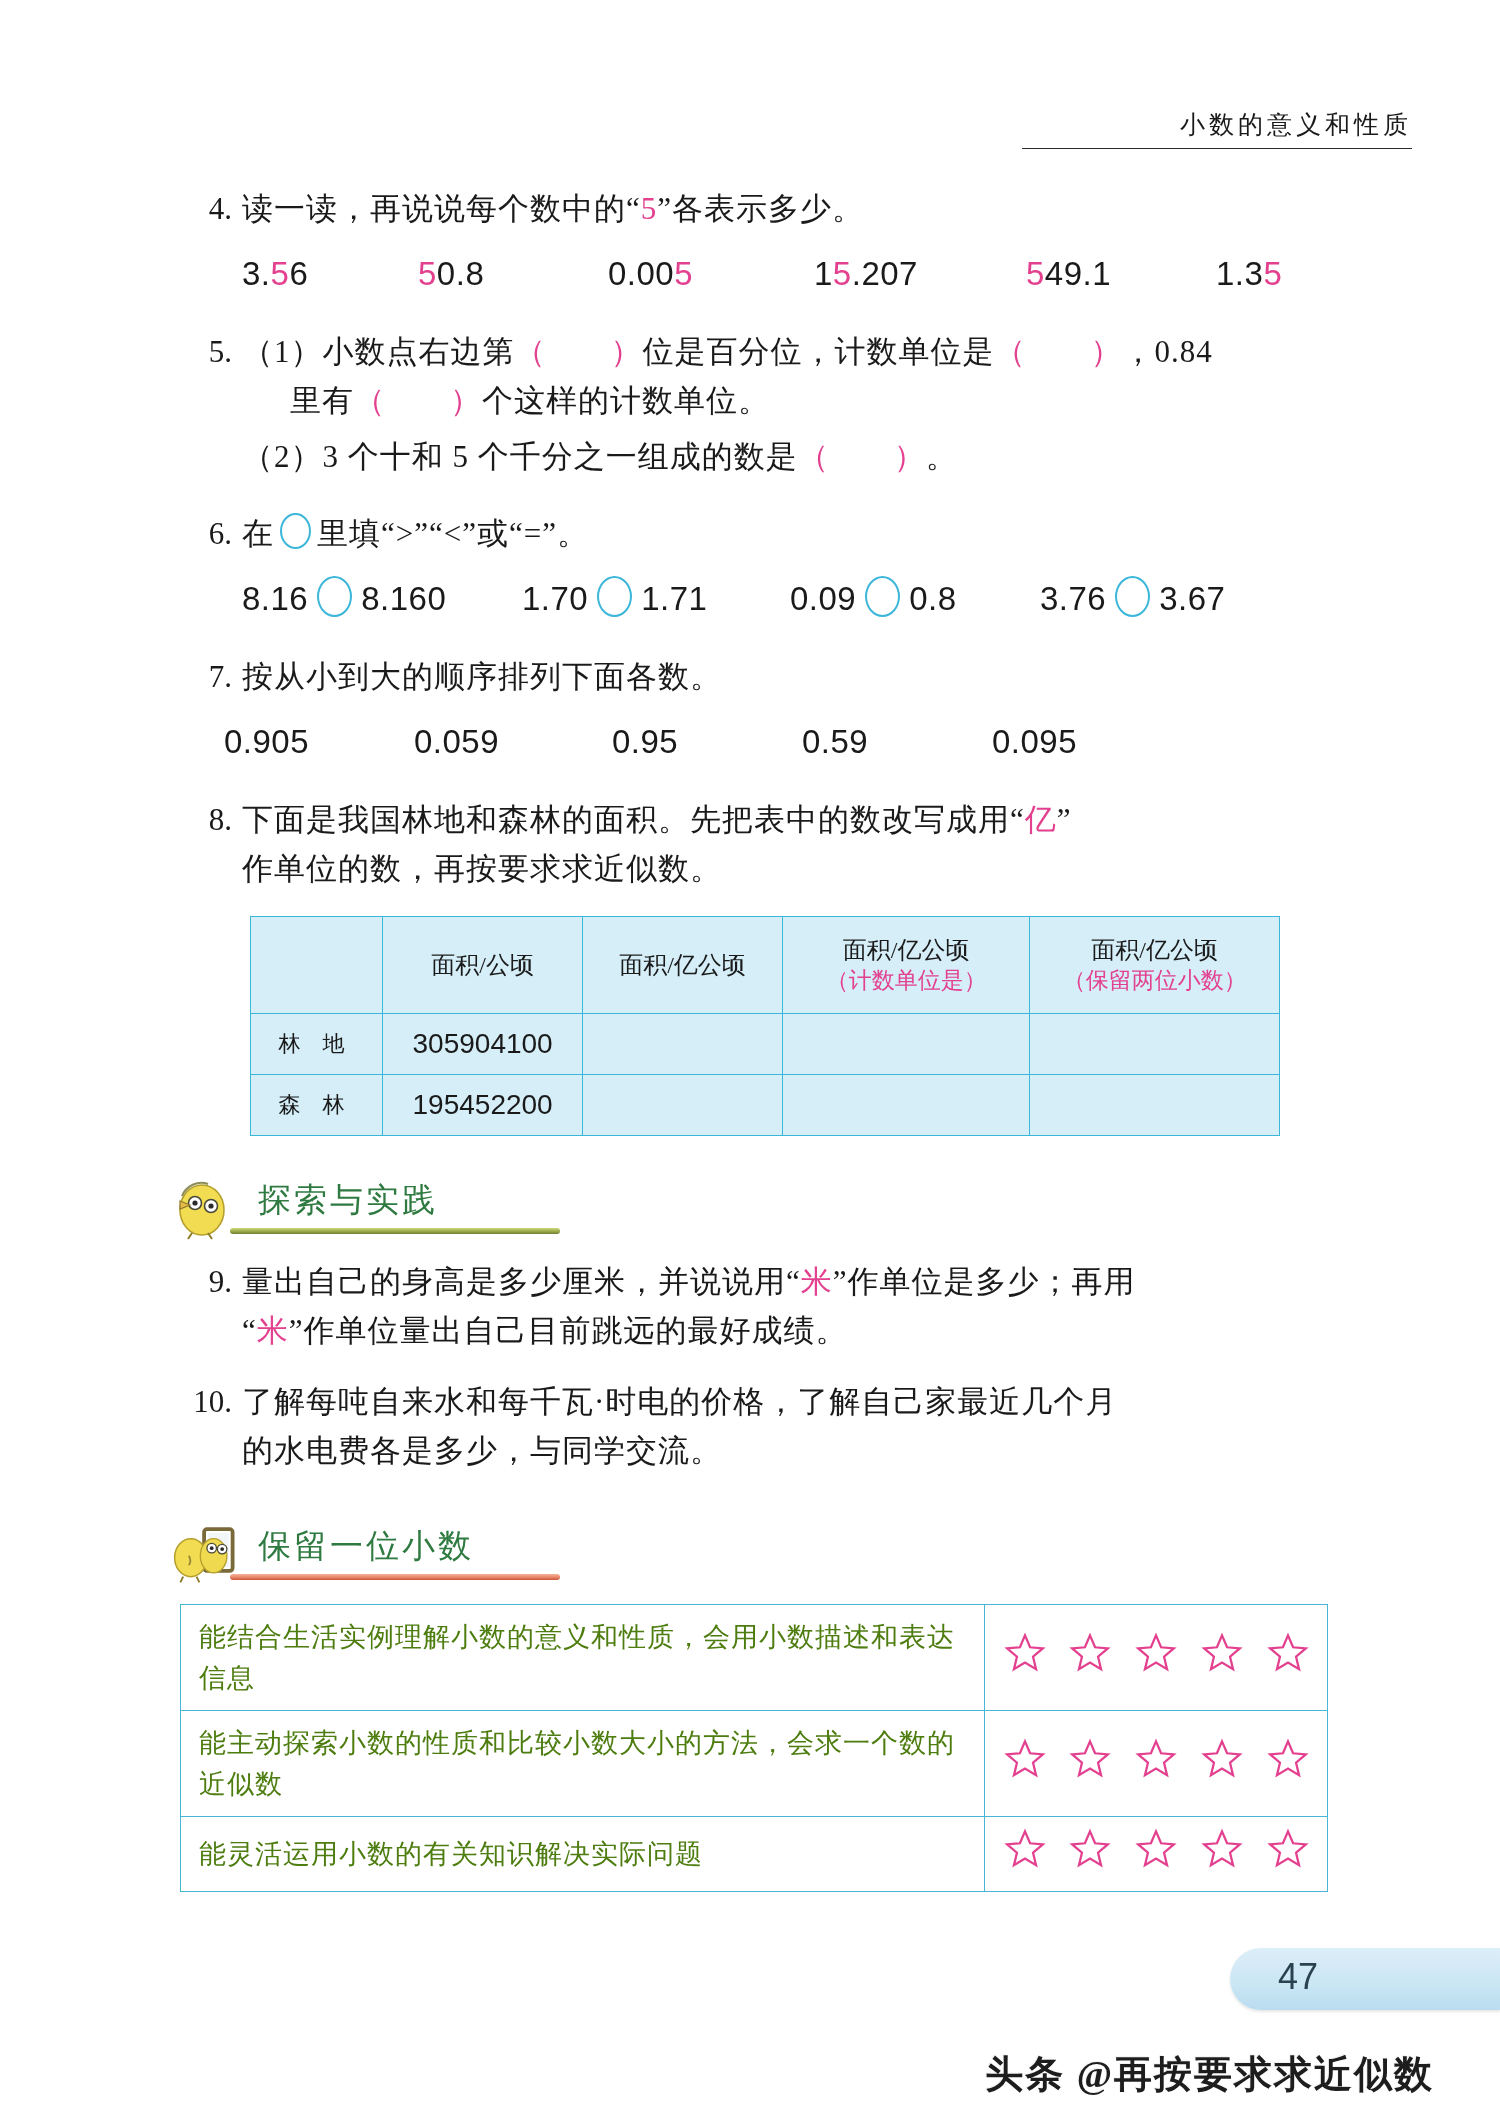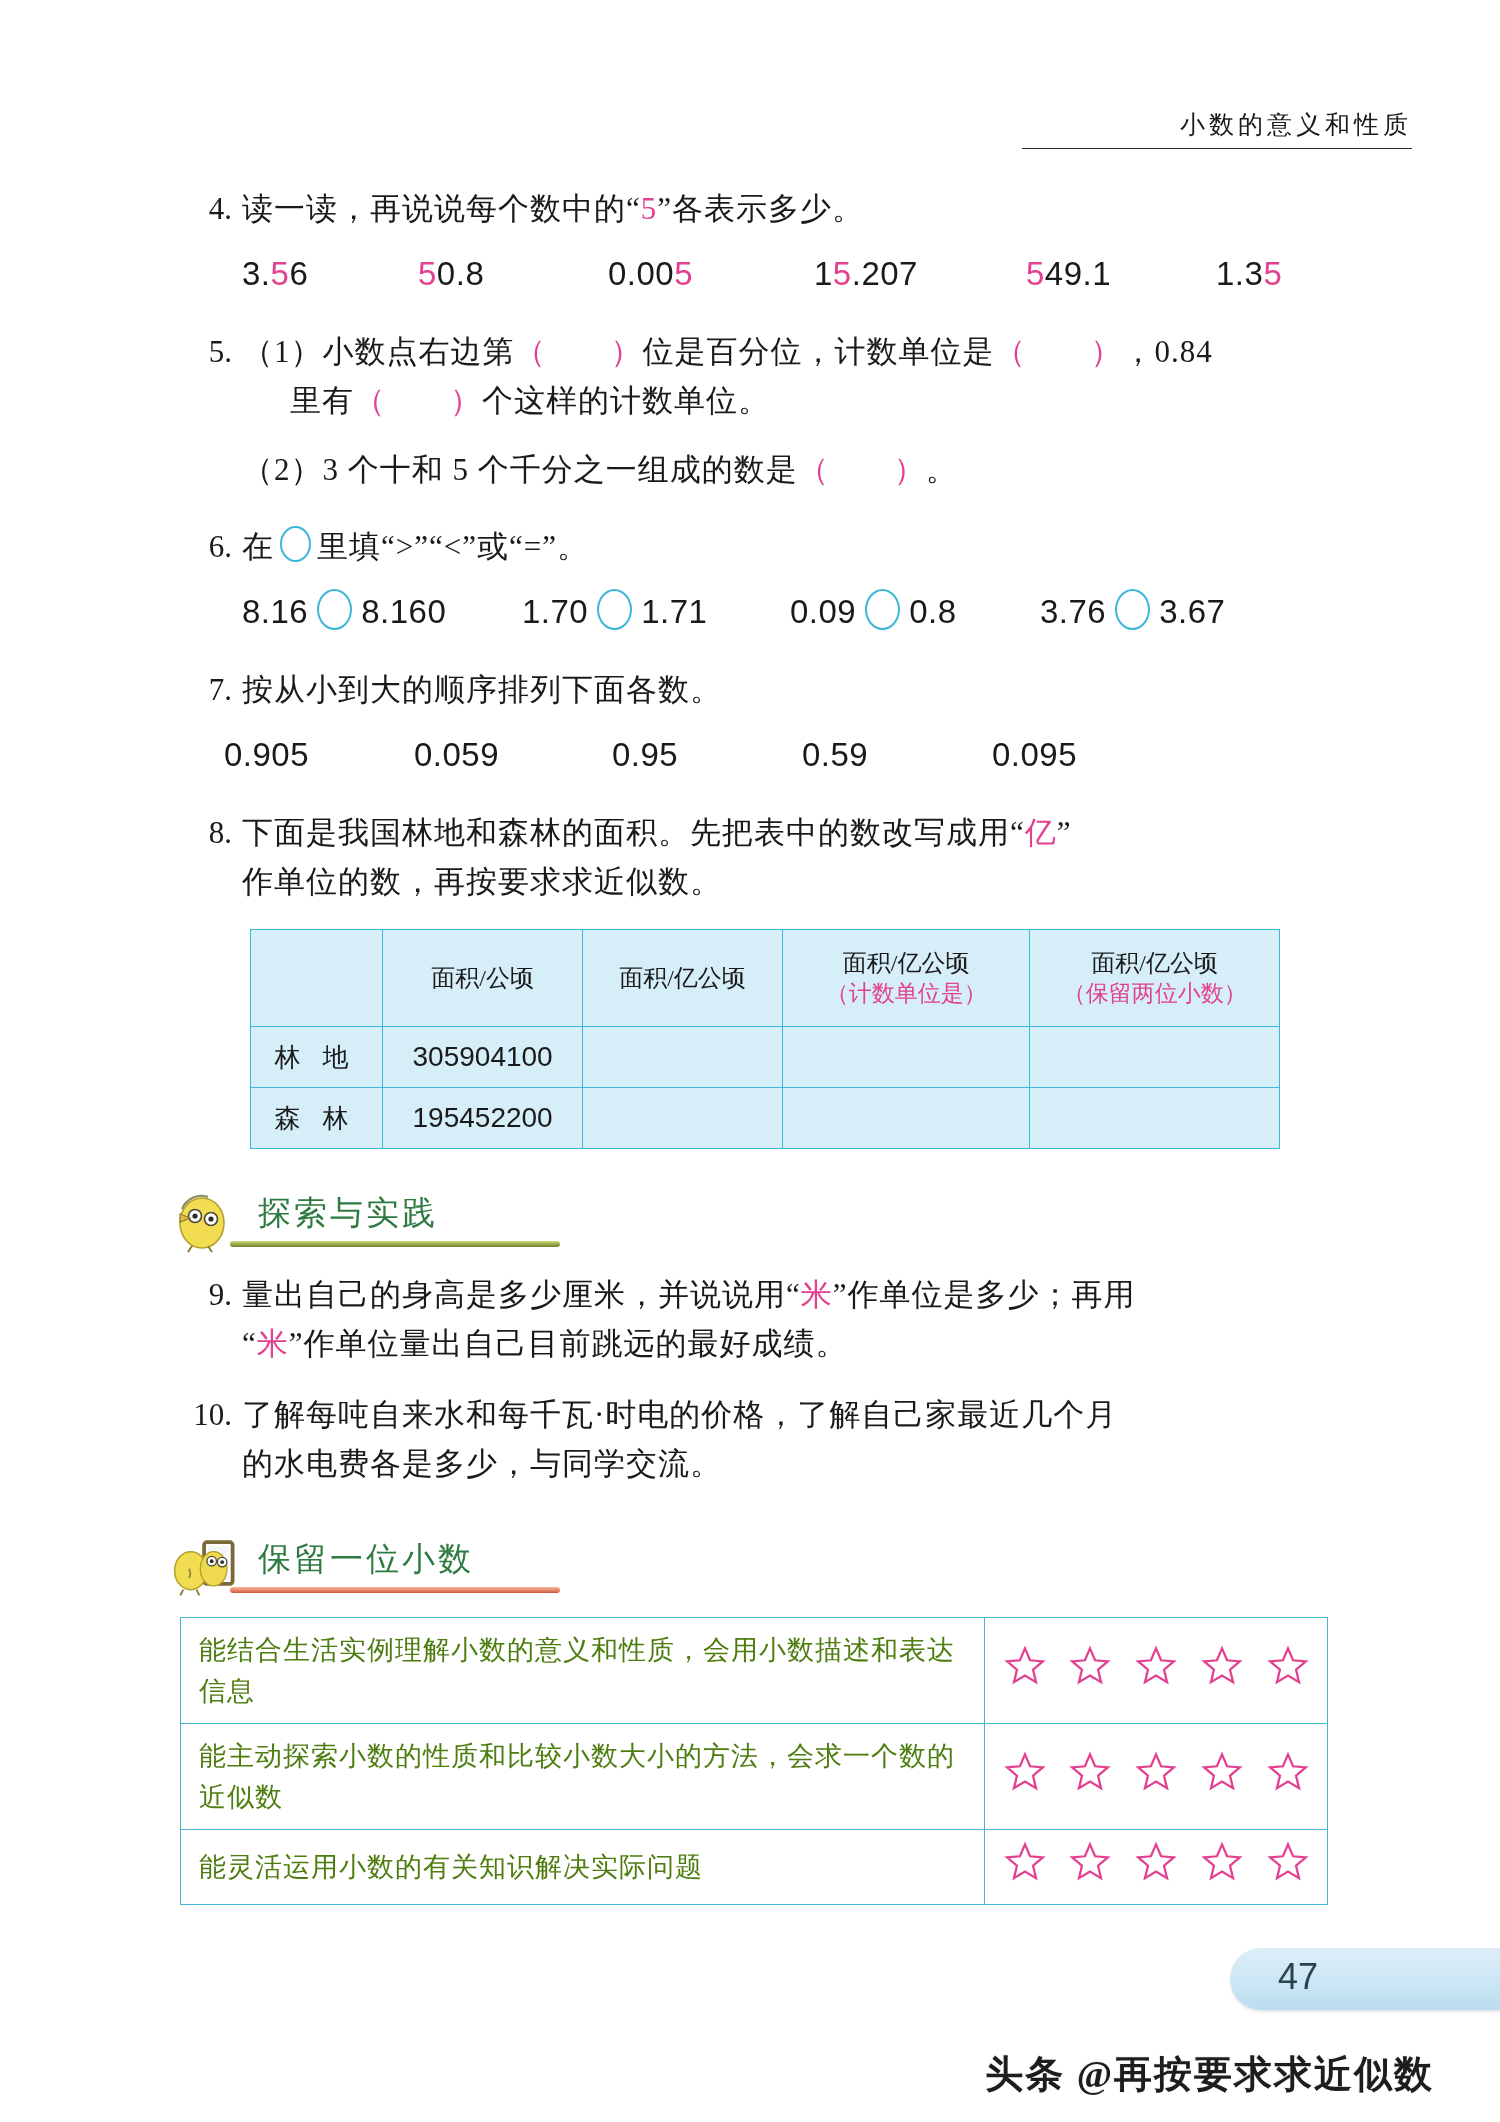"（2）3 个十和 5 个千分之一组成的数是（ ）。" div { margin-top: 20px -> 7px }
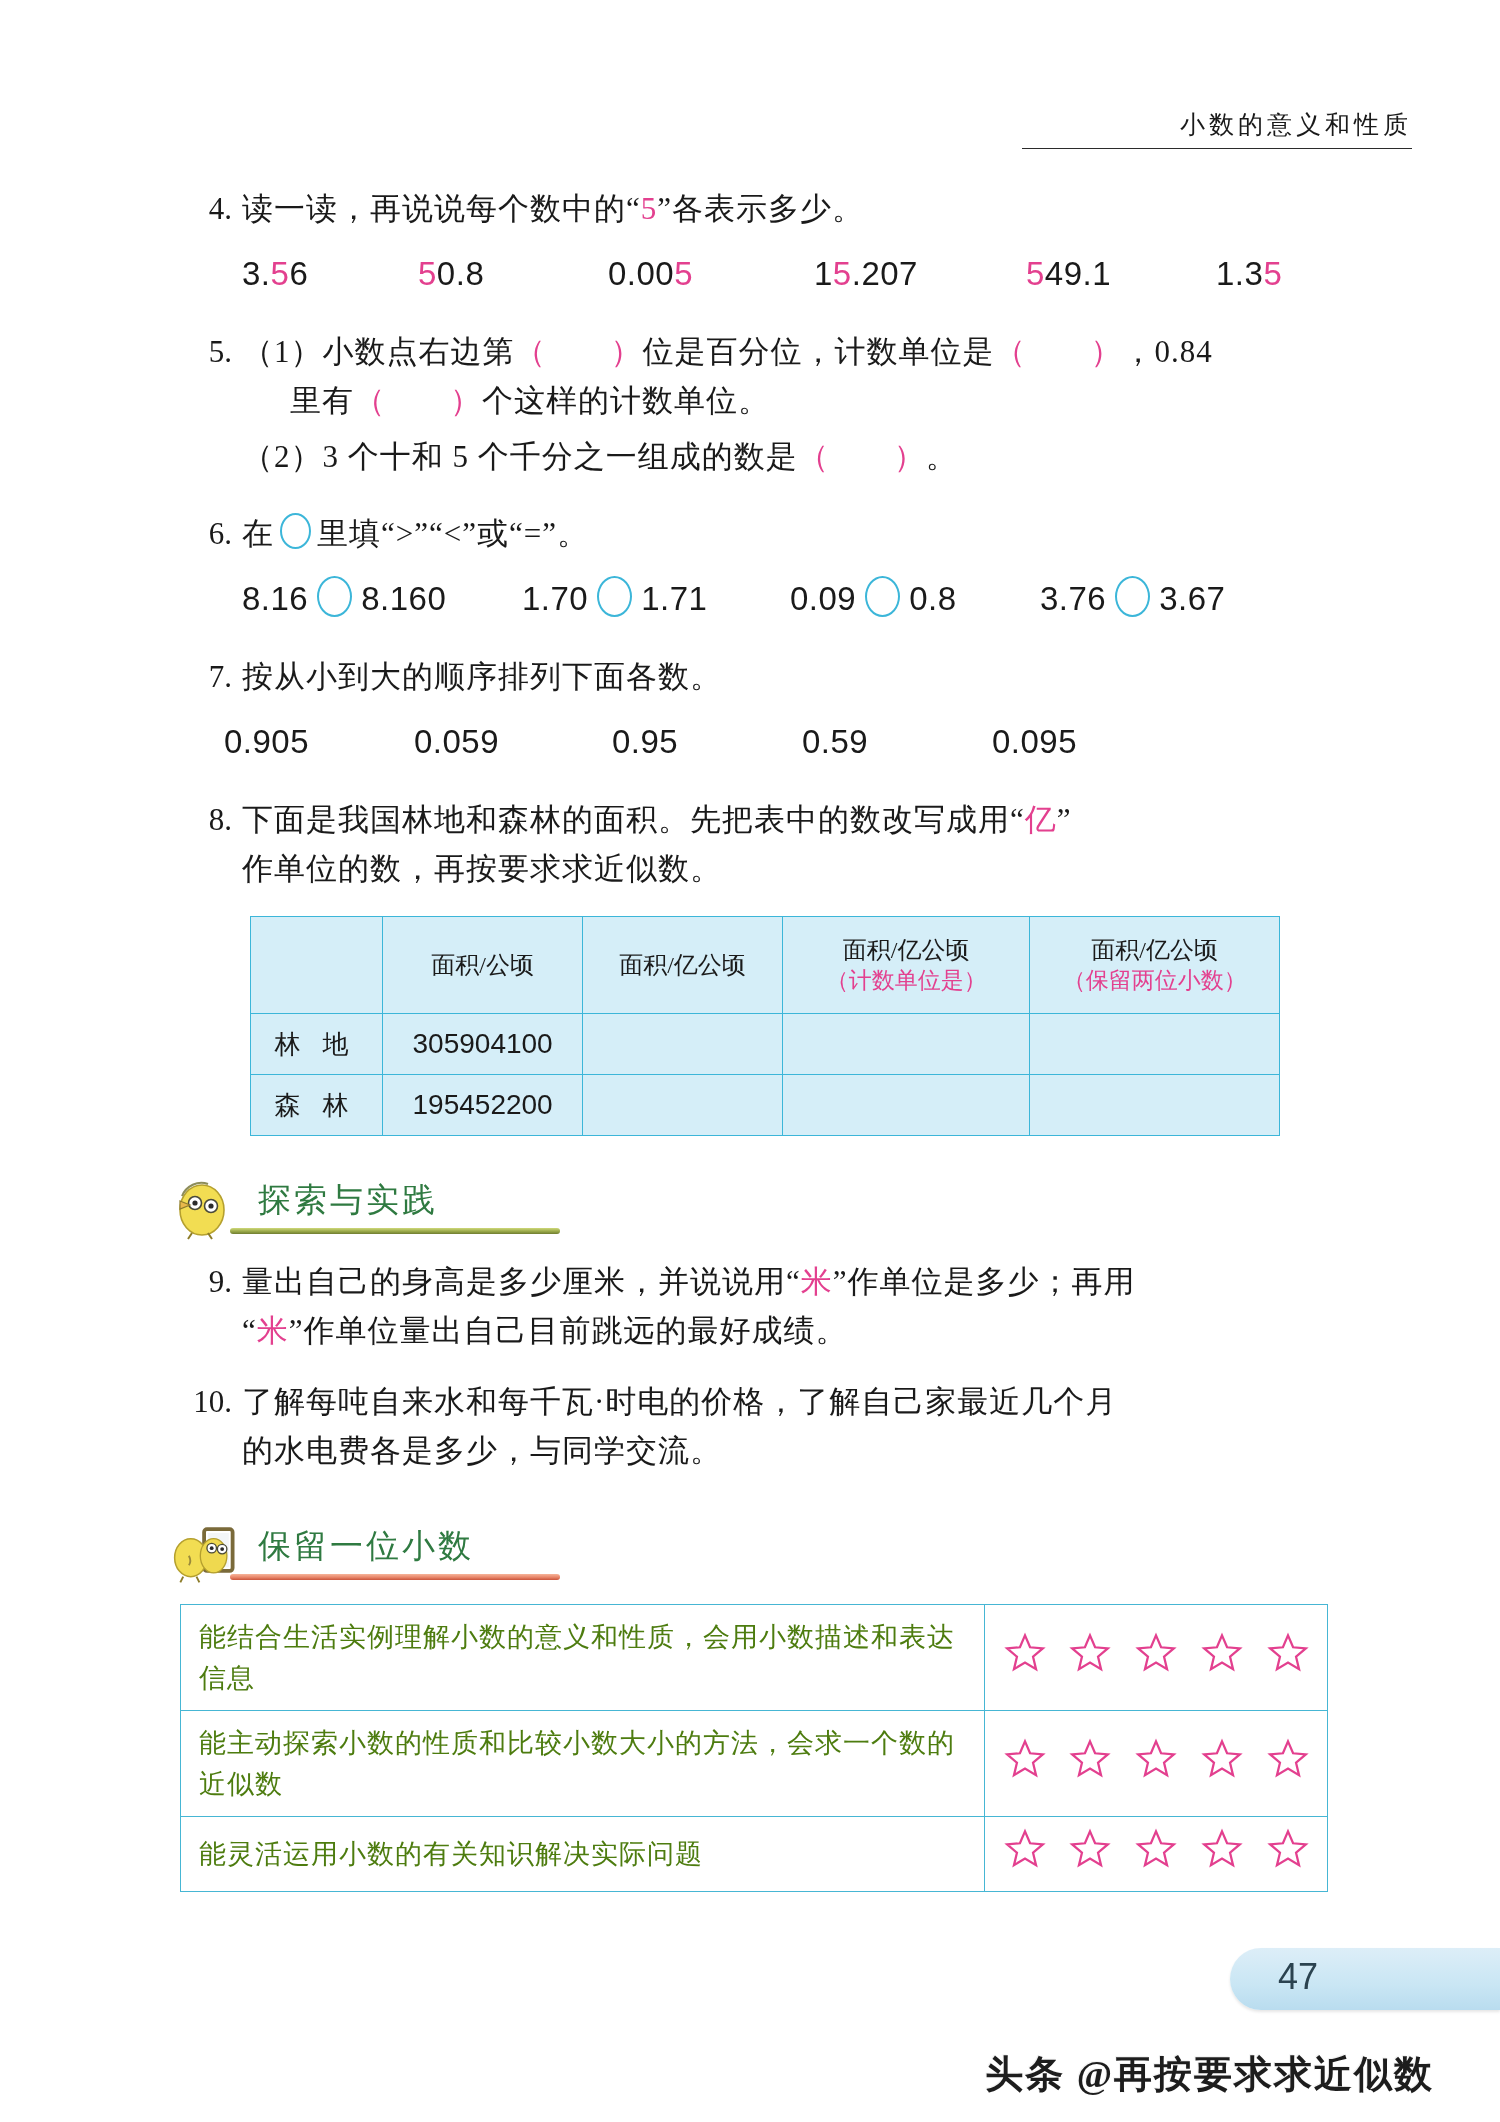"林地" .tbl8 .rowlabel { font-size: 26px -> 22px }
